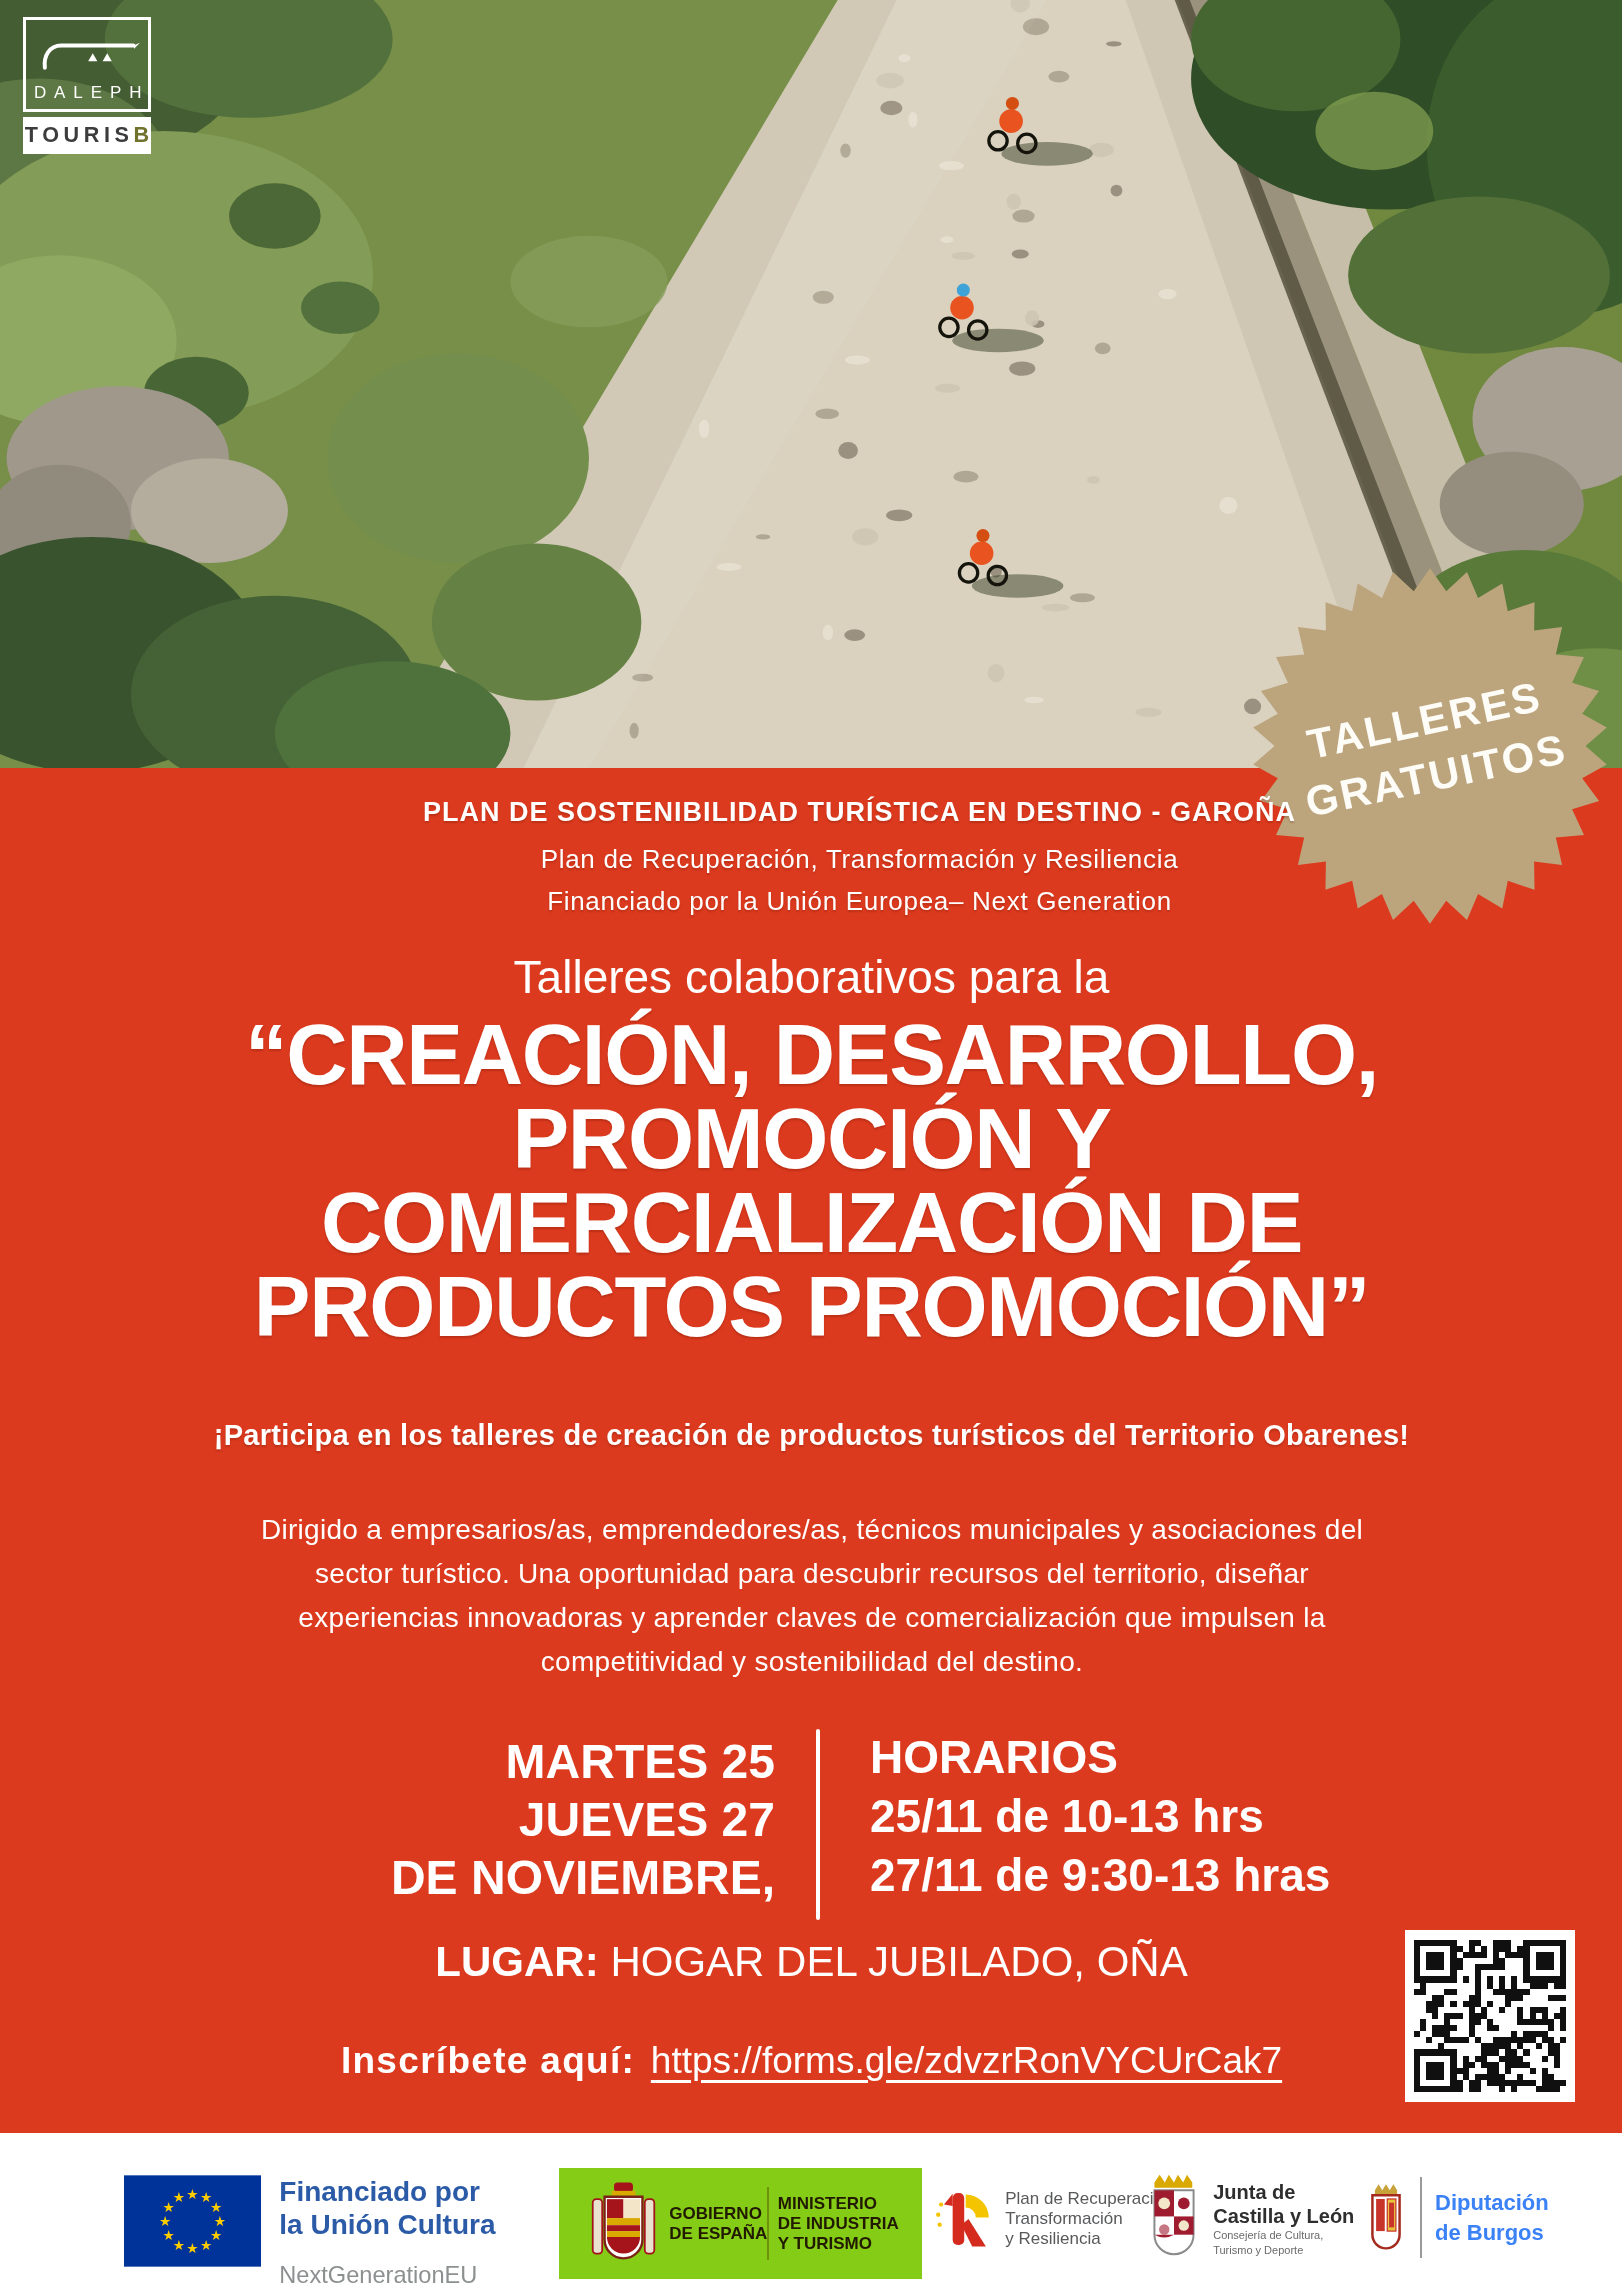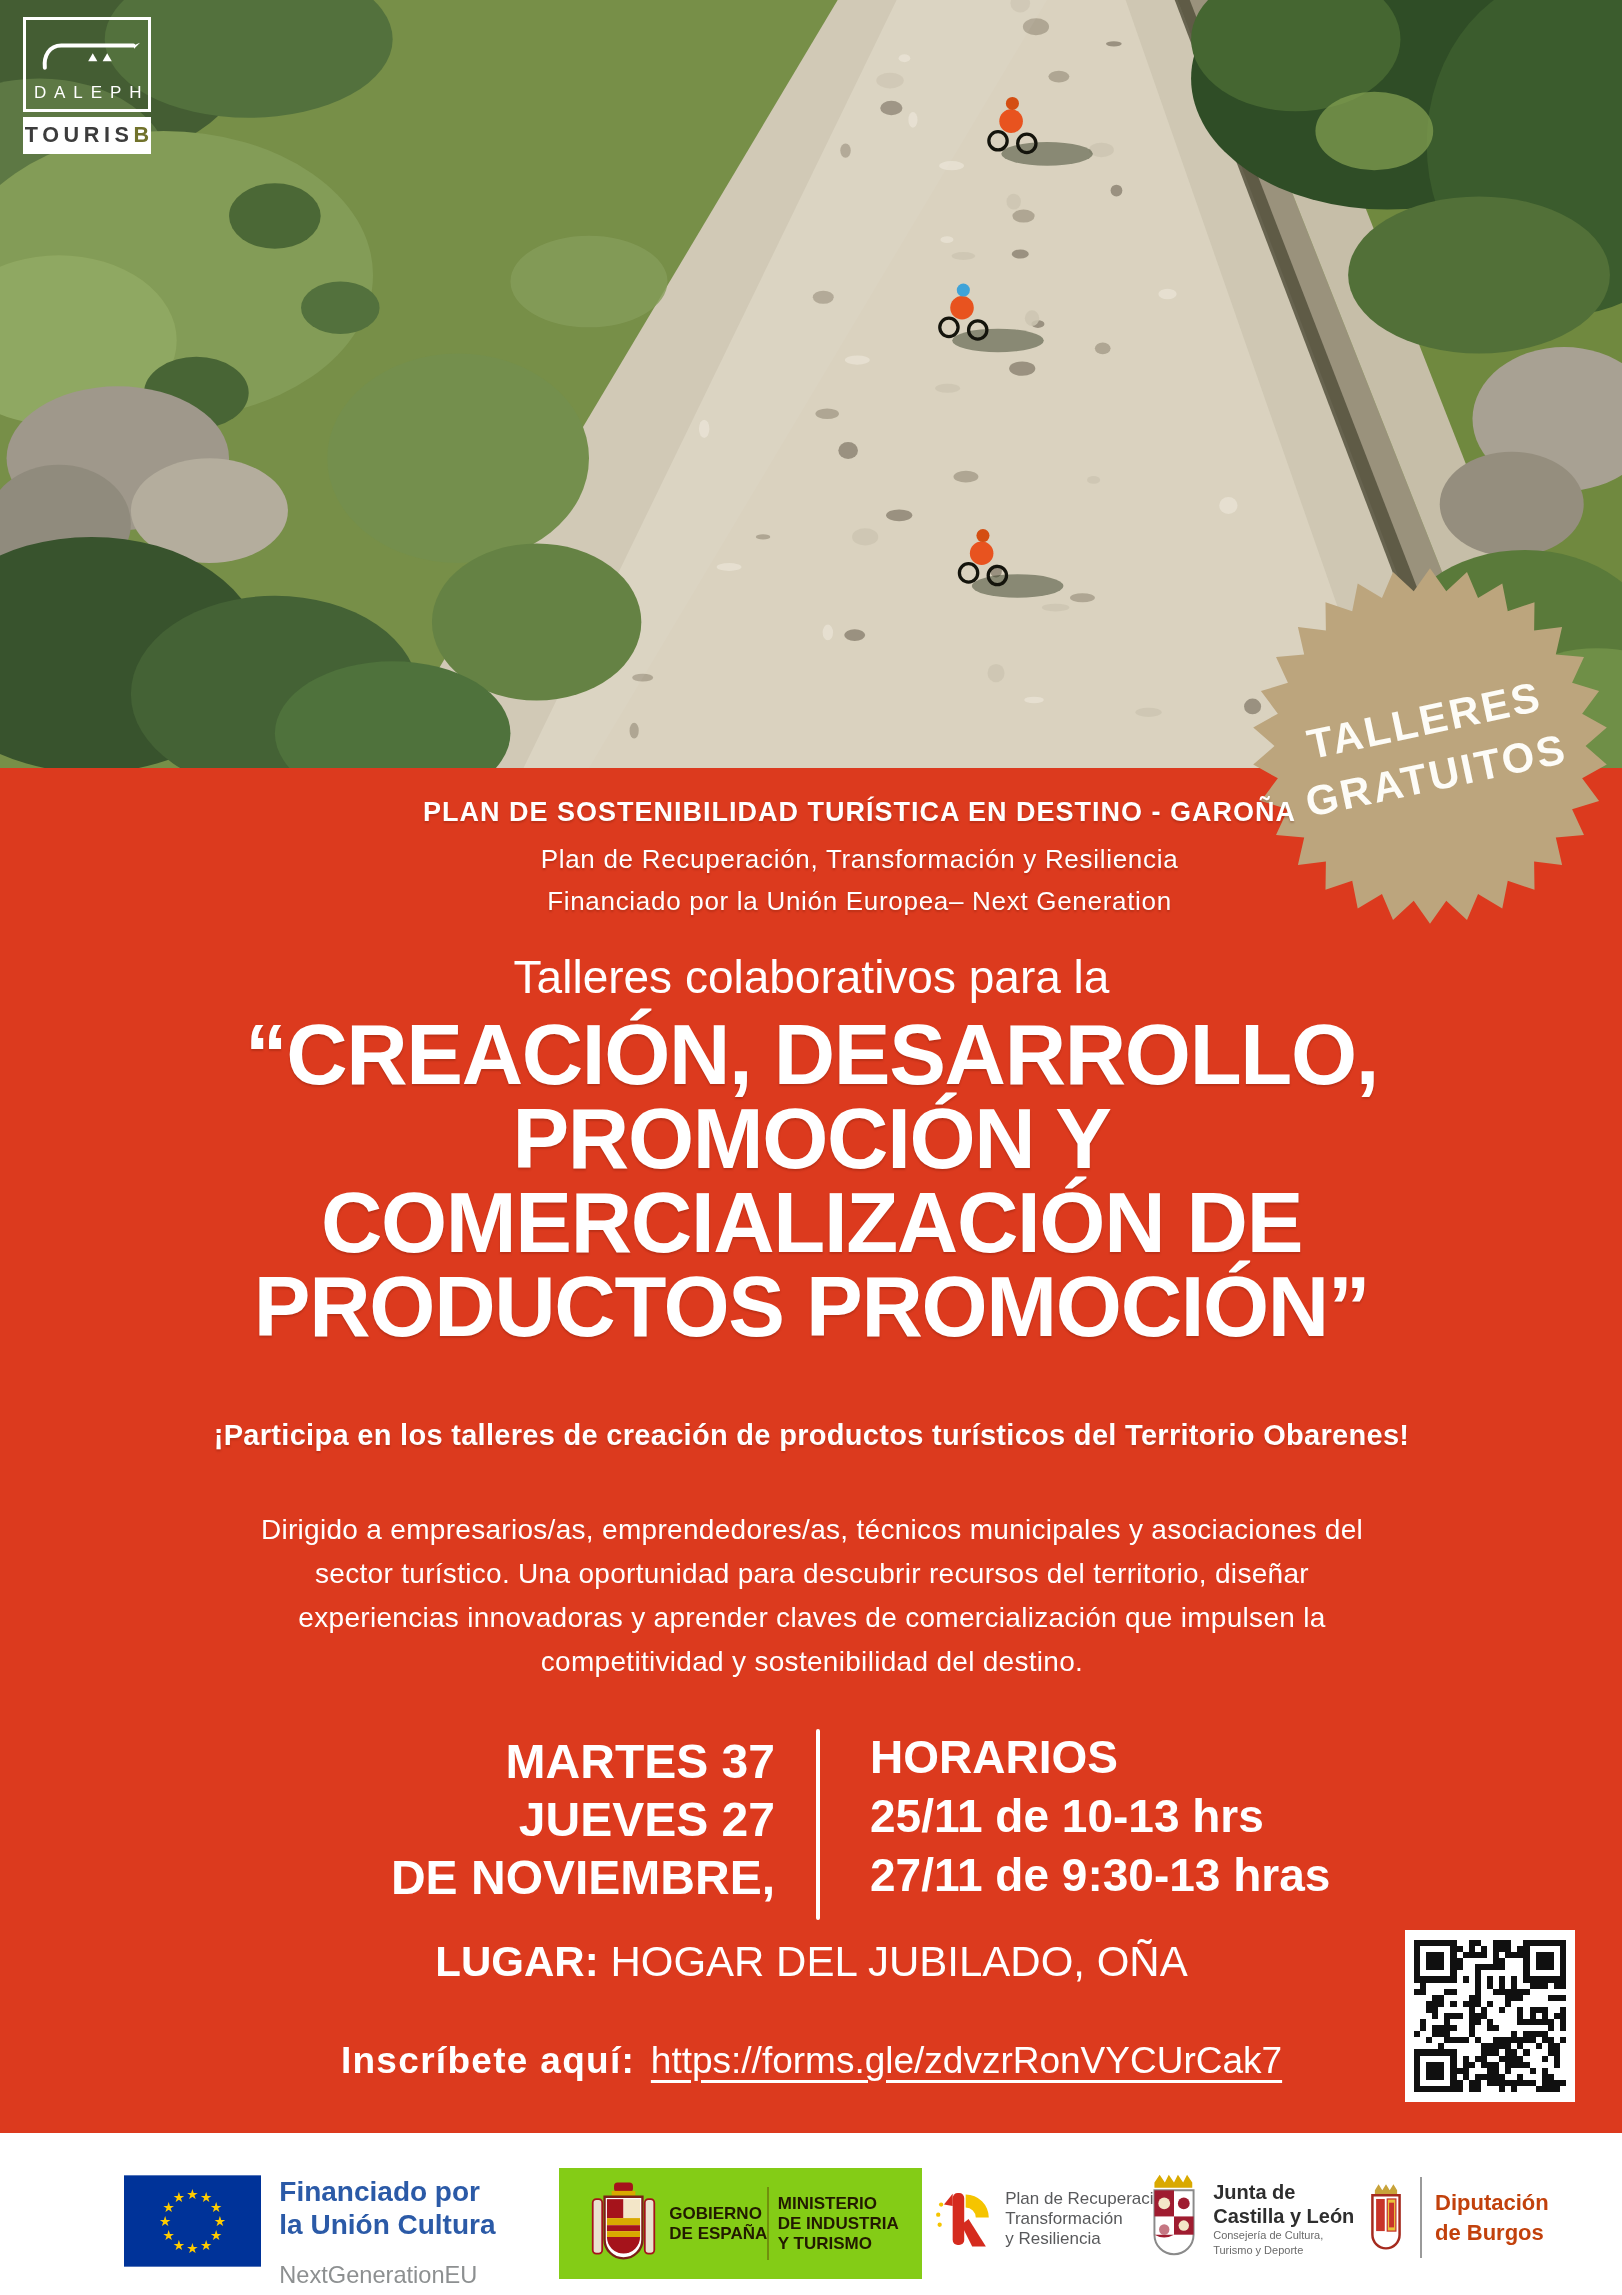"MARTES 37" div { text: 37 -> 25 }
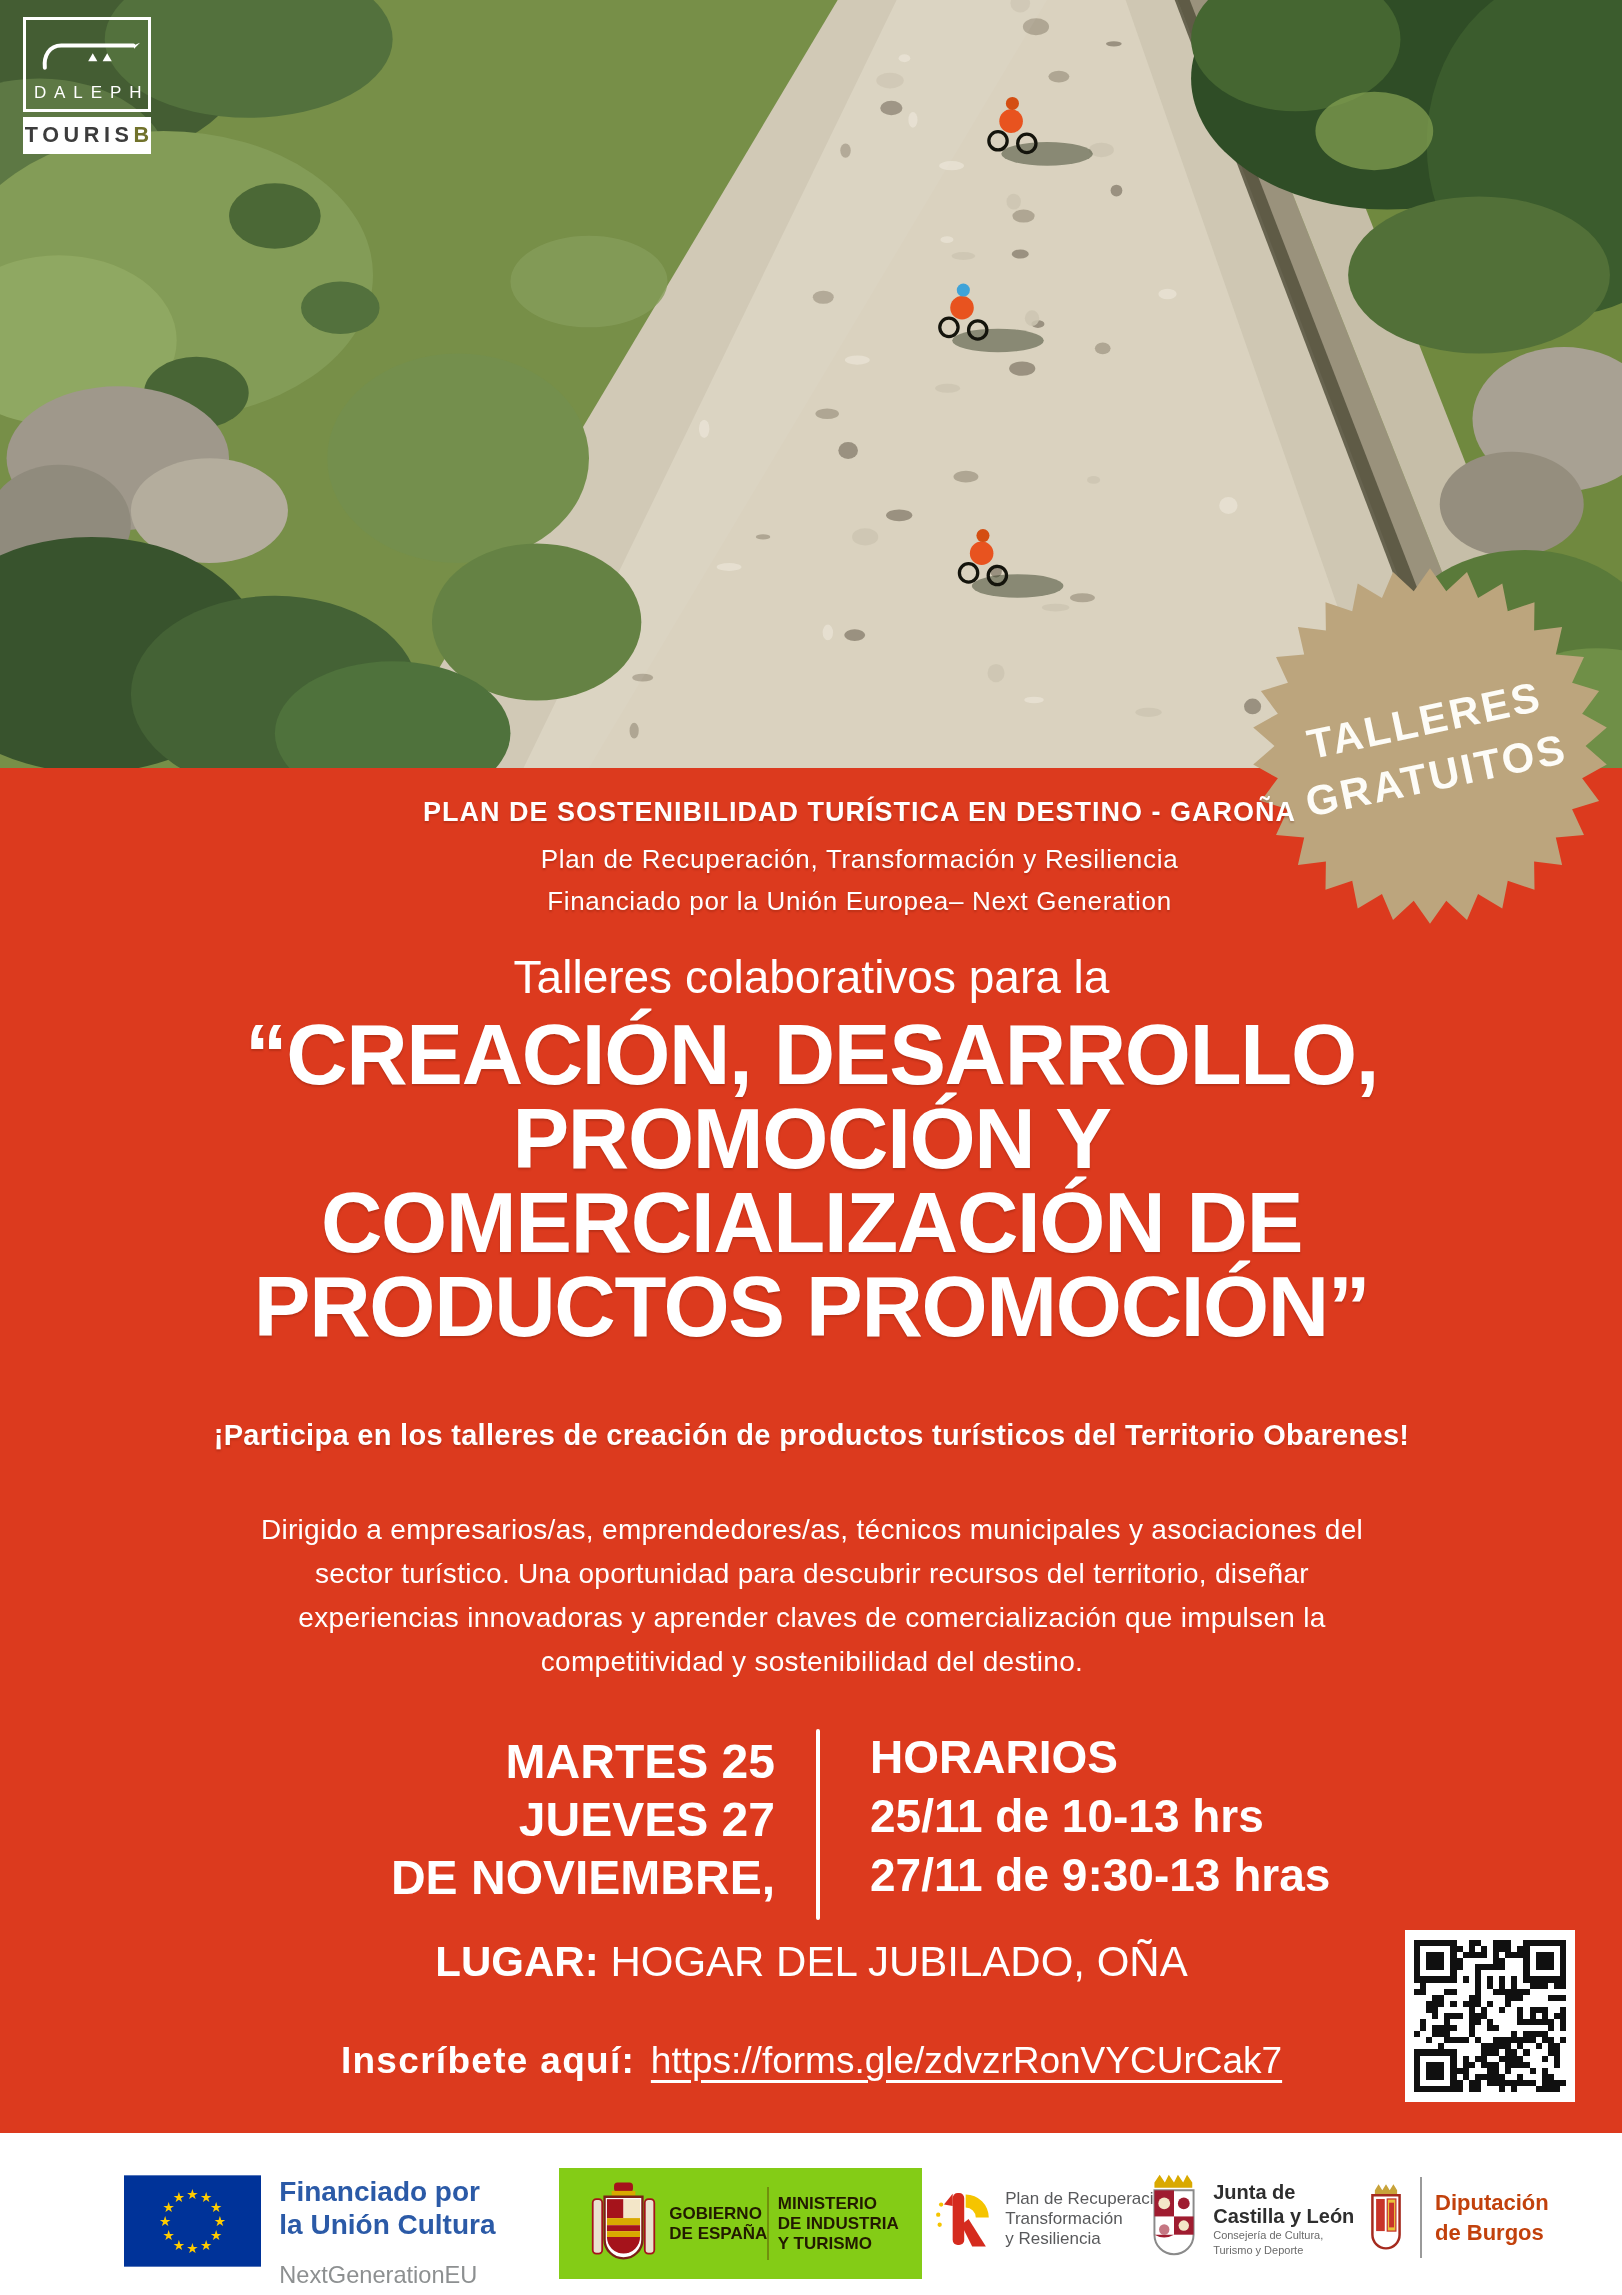"Diputación" .dip-l { color: #c2410c -> #3b82f6 }
